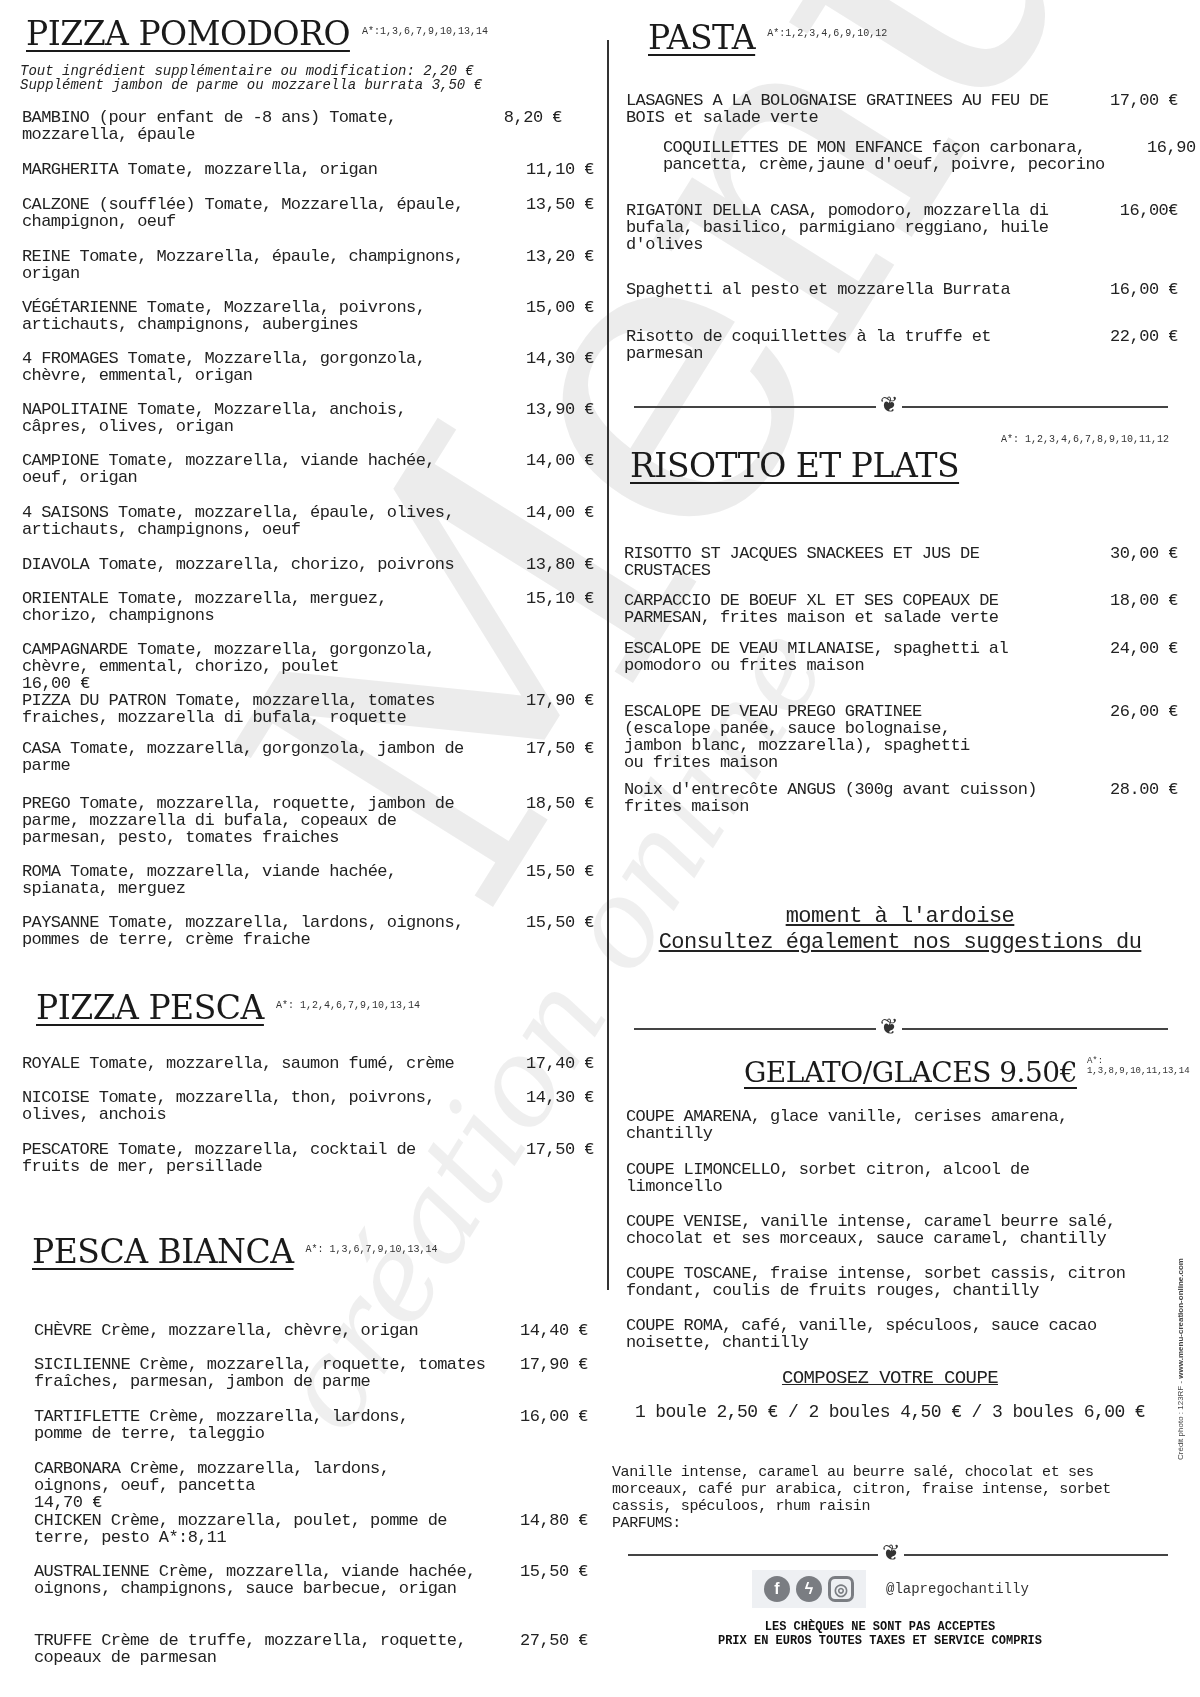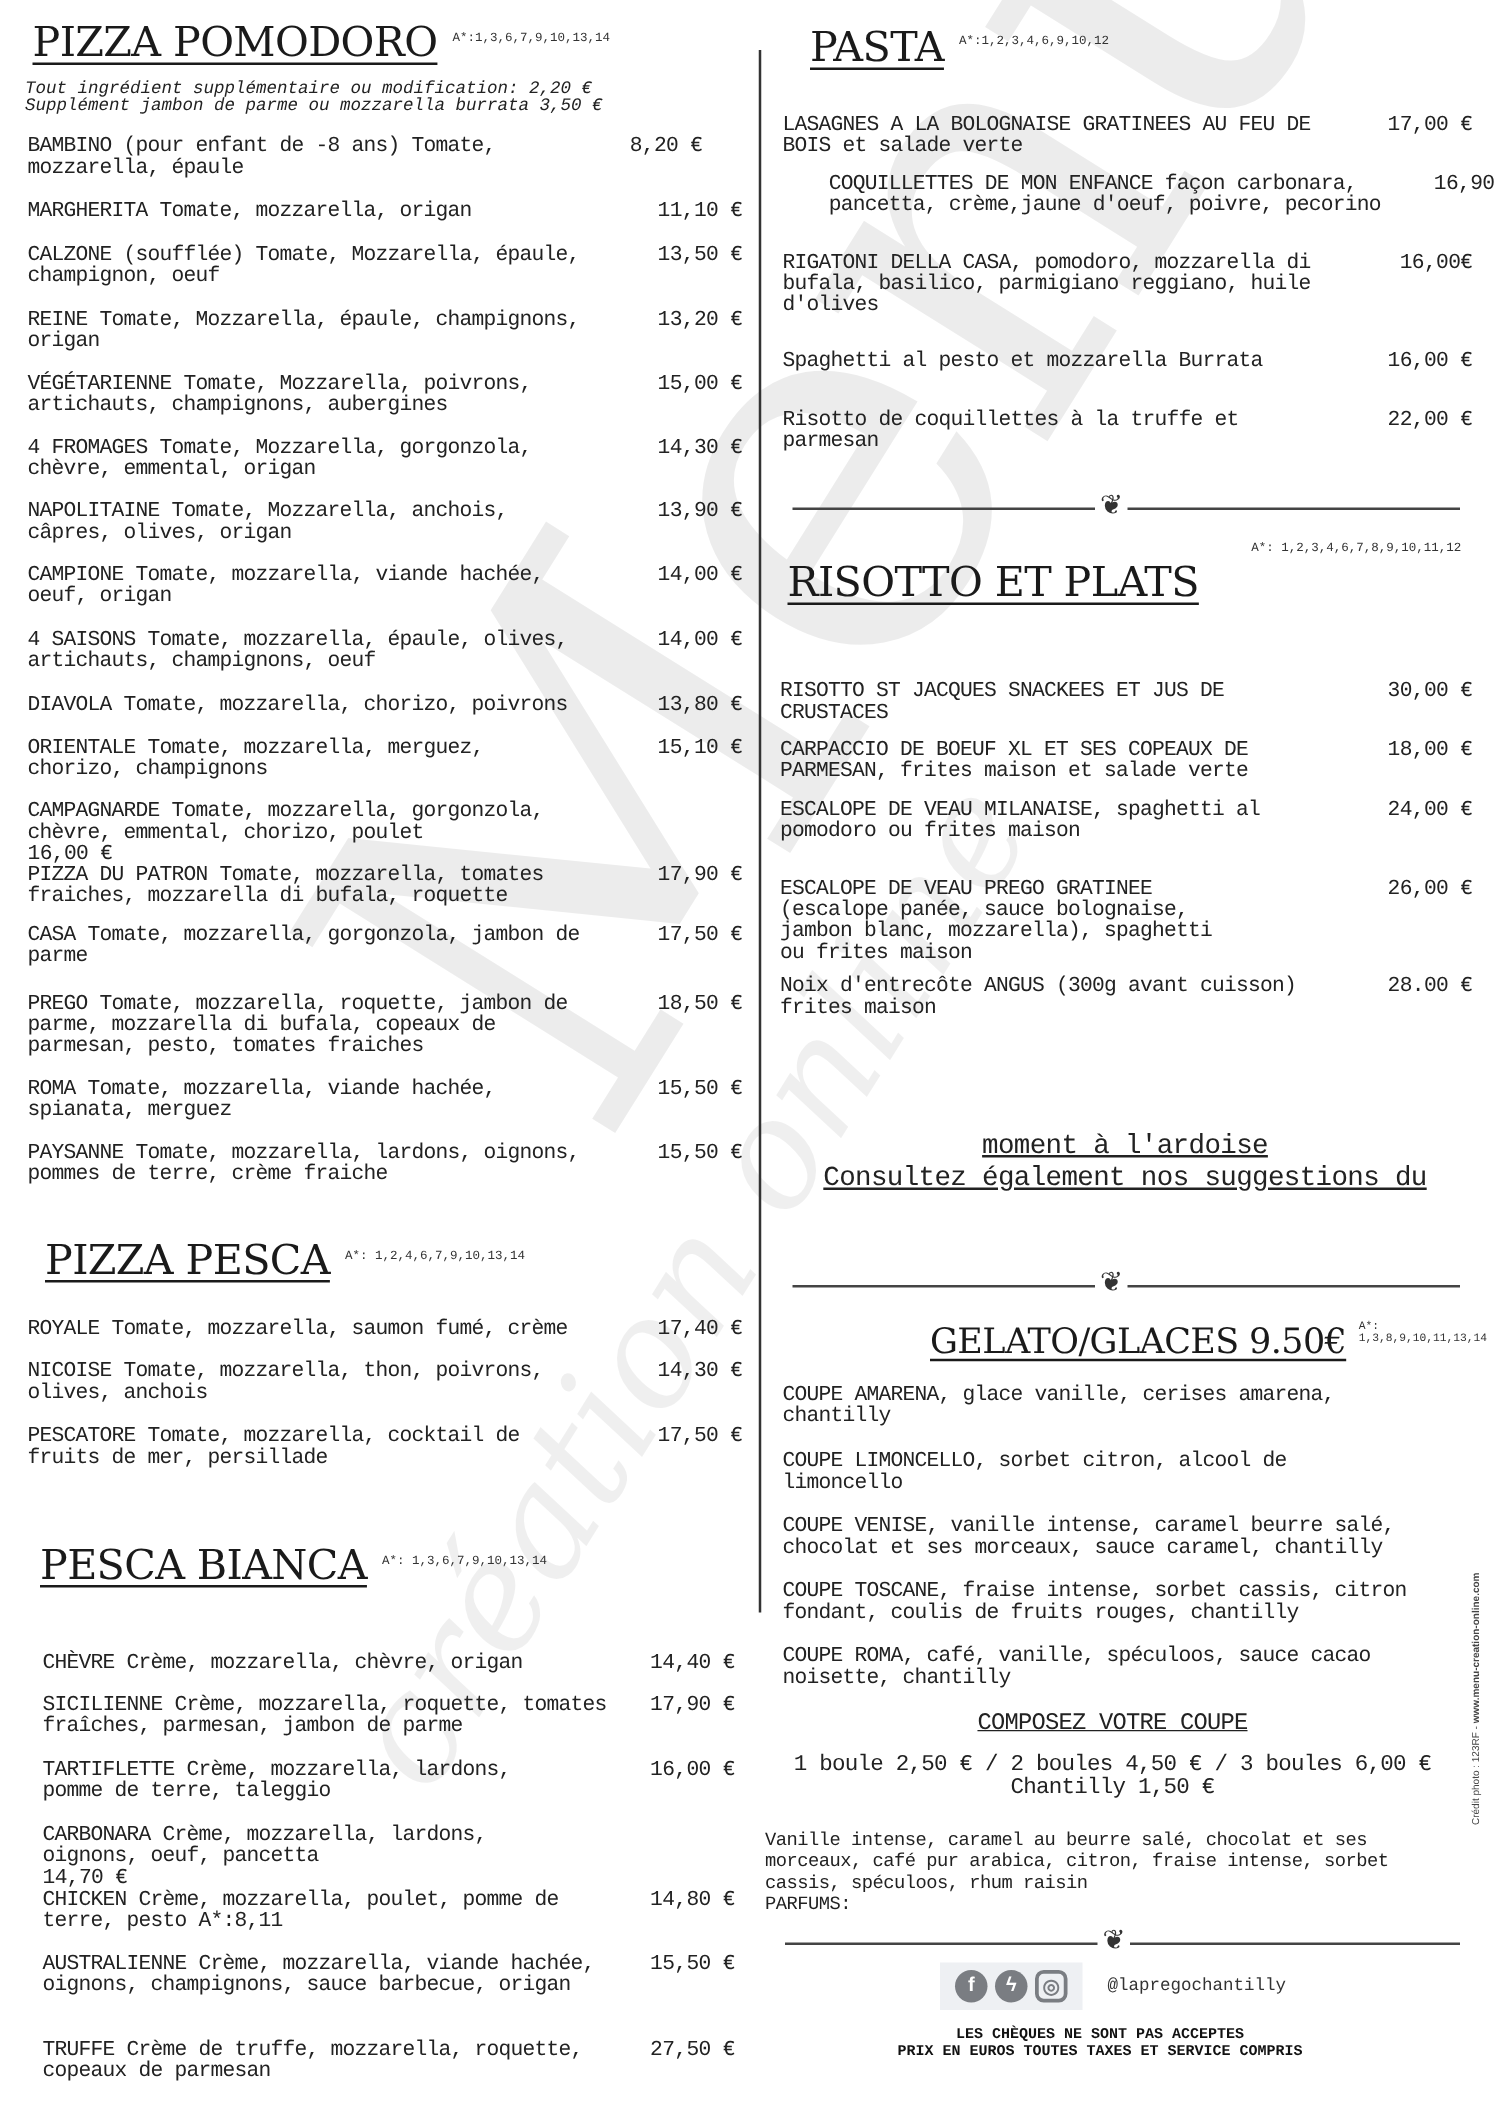"Chantilly 1,50 €" div.boules { html: <div>Chantilly 1,50 €</div> -> none }
